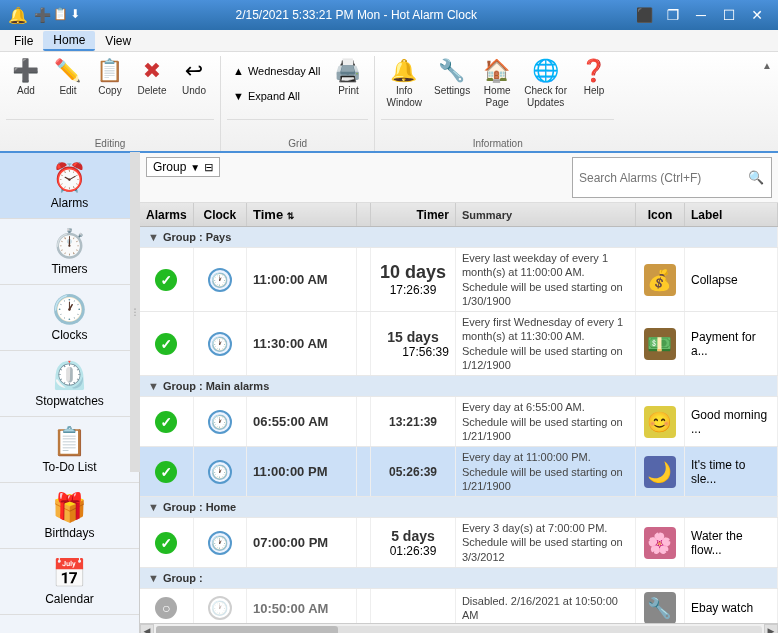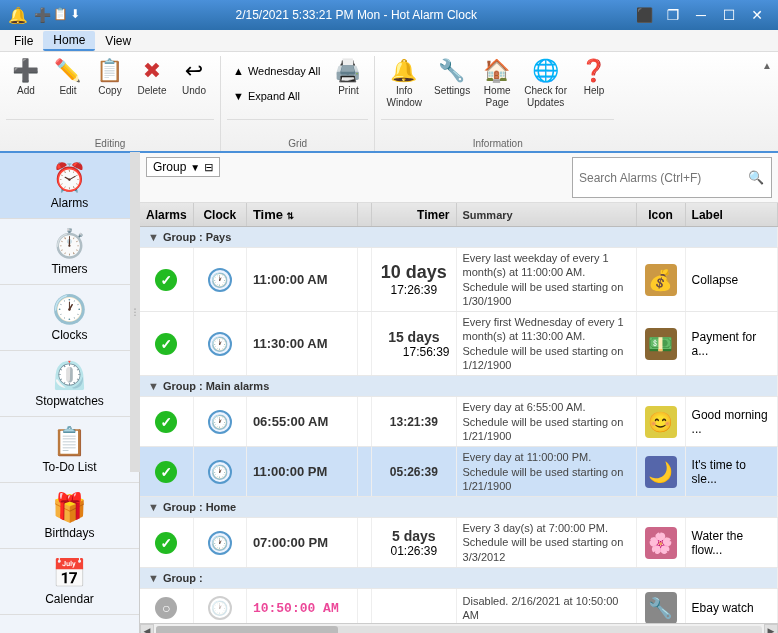"10:50:00 AM" td.col-time { color: #ec4899 -> #737373; font-family: Liberation Mono, monospace -> none }
